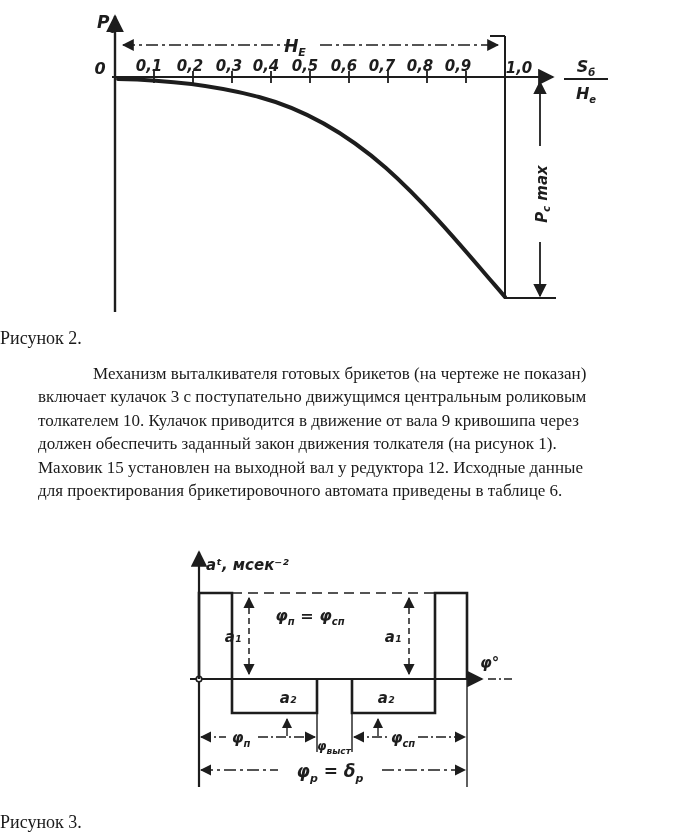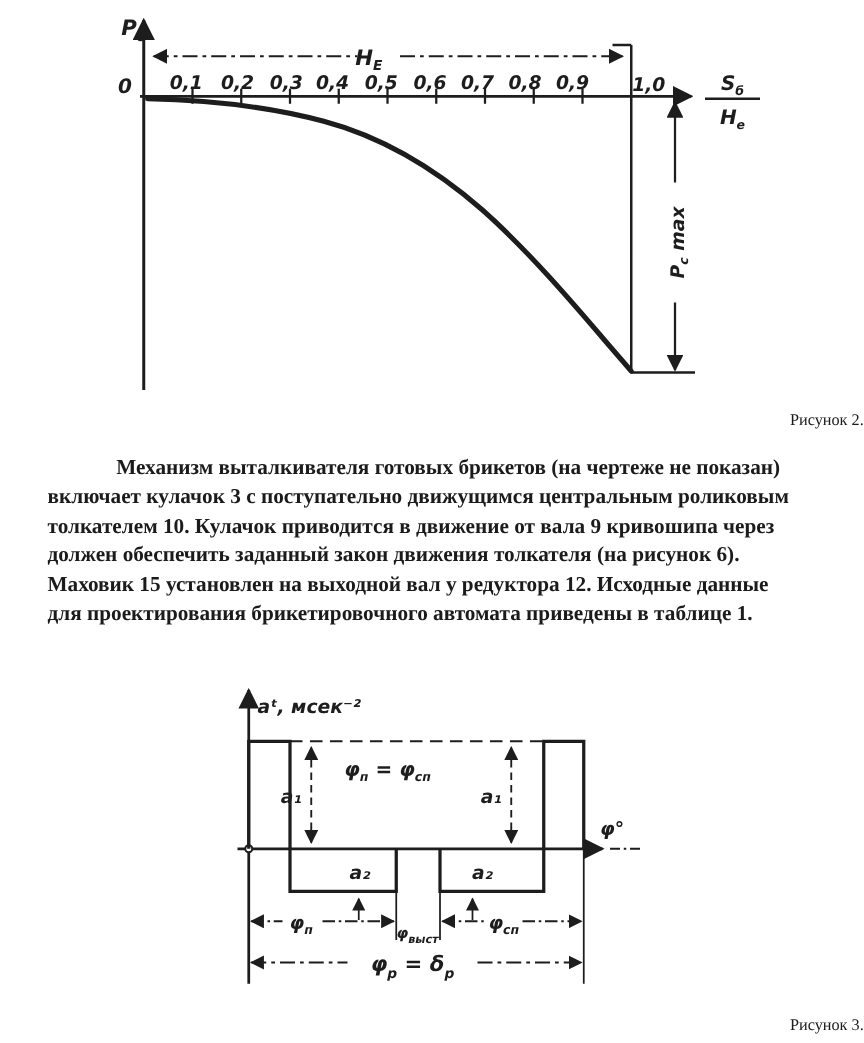"Рисунок 2." .caption { font-size: 13px -> 18px; text-align: right -> left }
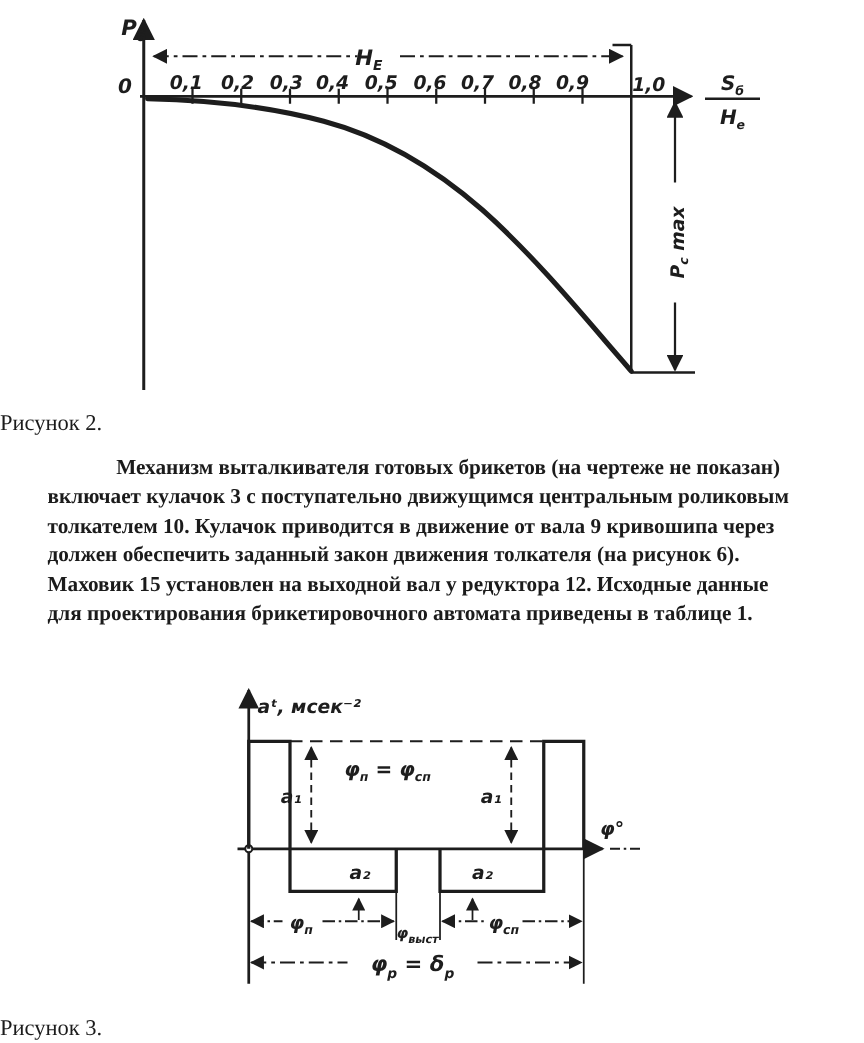"Механизм выталкивателя готовых брикетов" .para { font-weight: bold -> none }
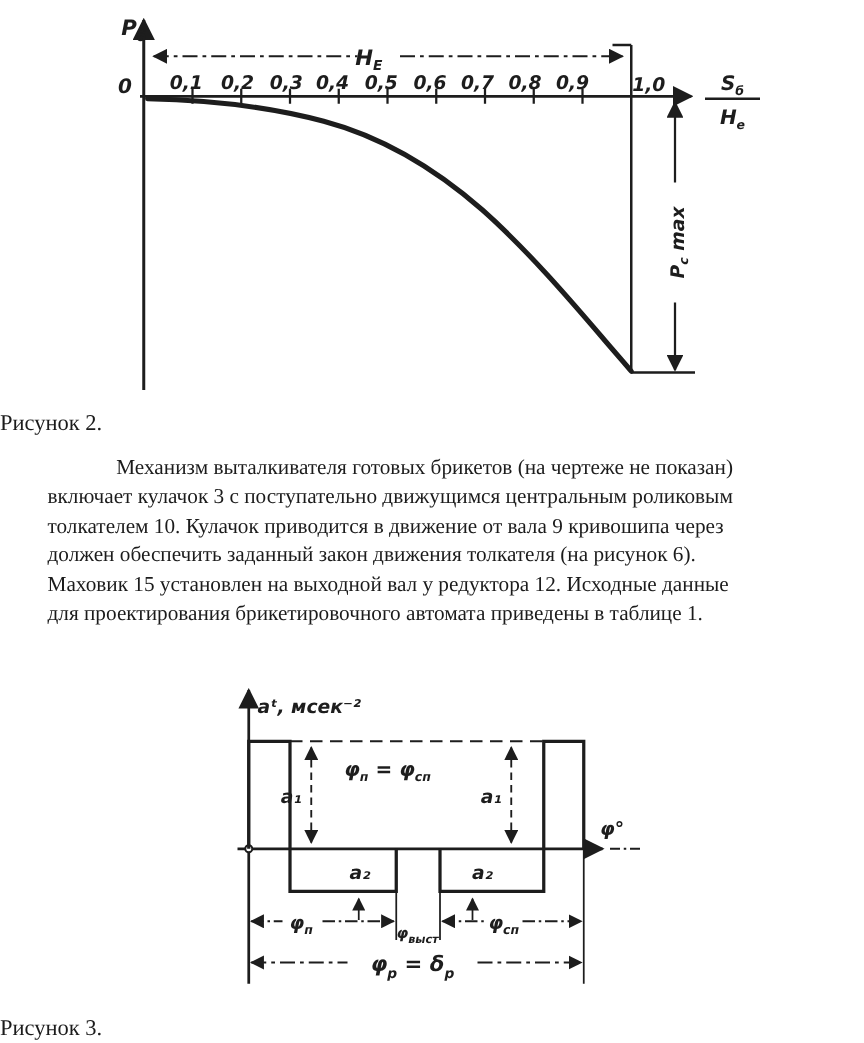"должен обеспечить заданный закон" div.line { text: 6 -> 1 }
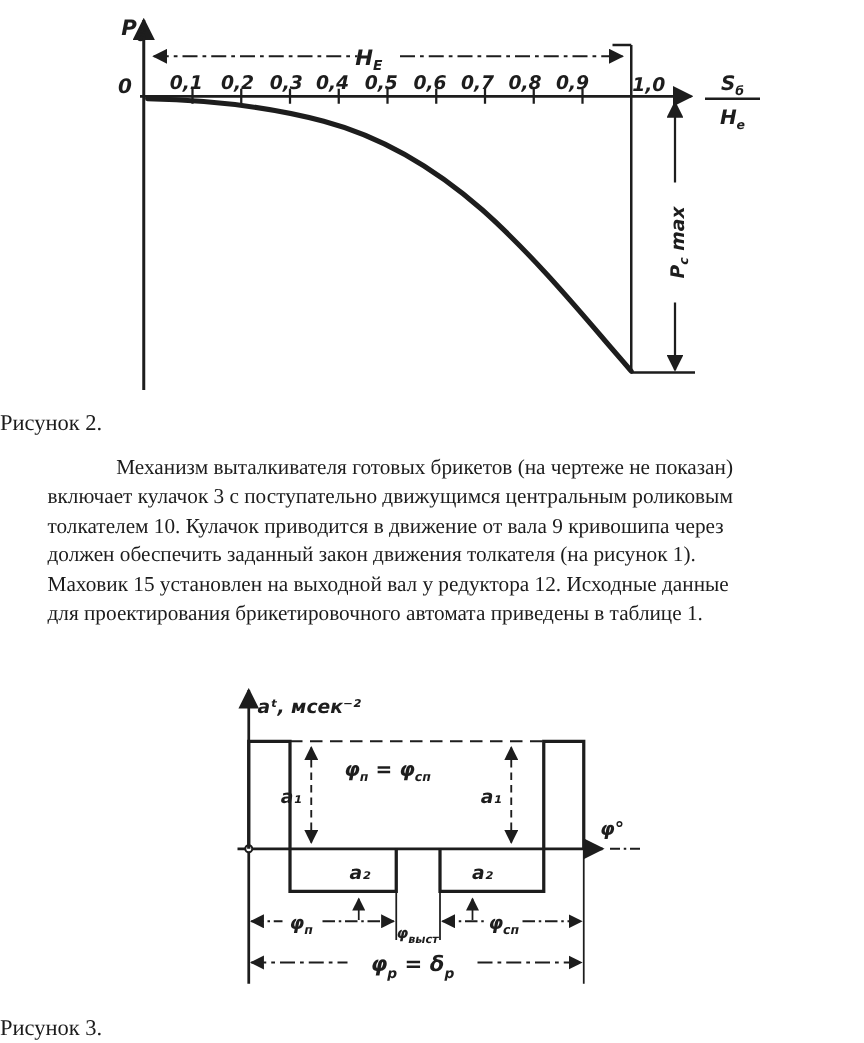"для проектирования брикетировочного" div.line { text: 1 -> 6 }
